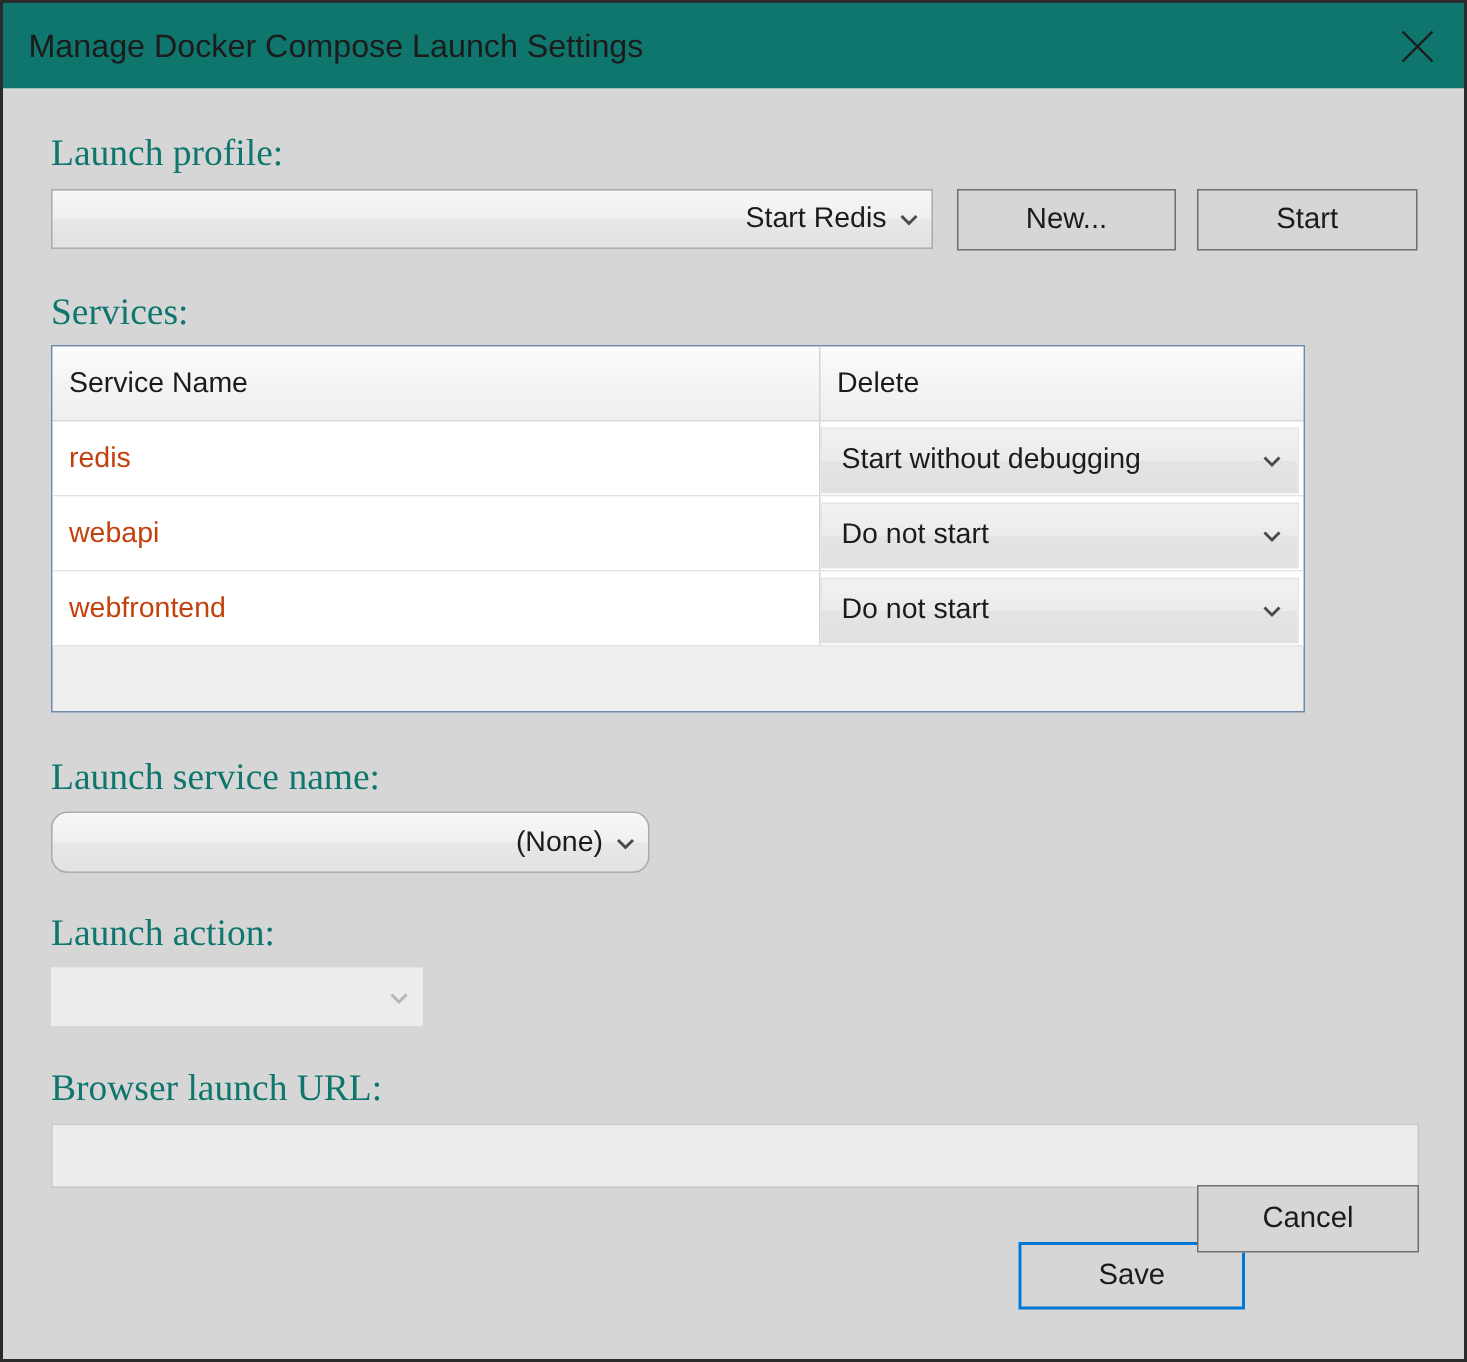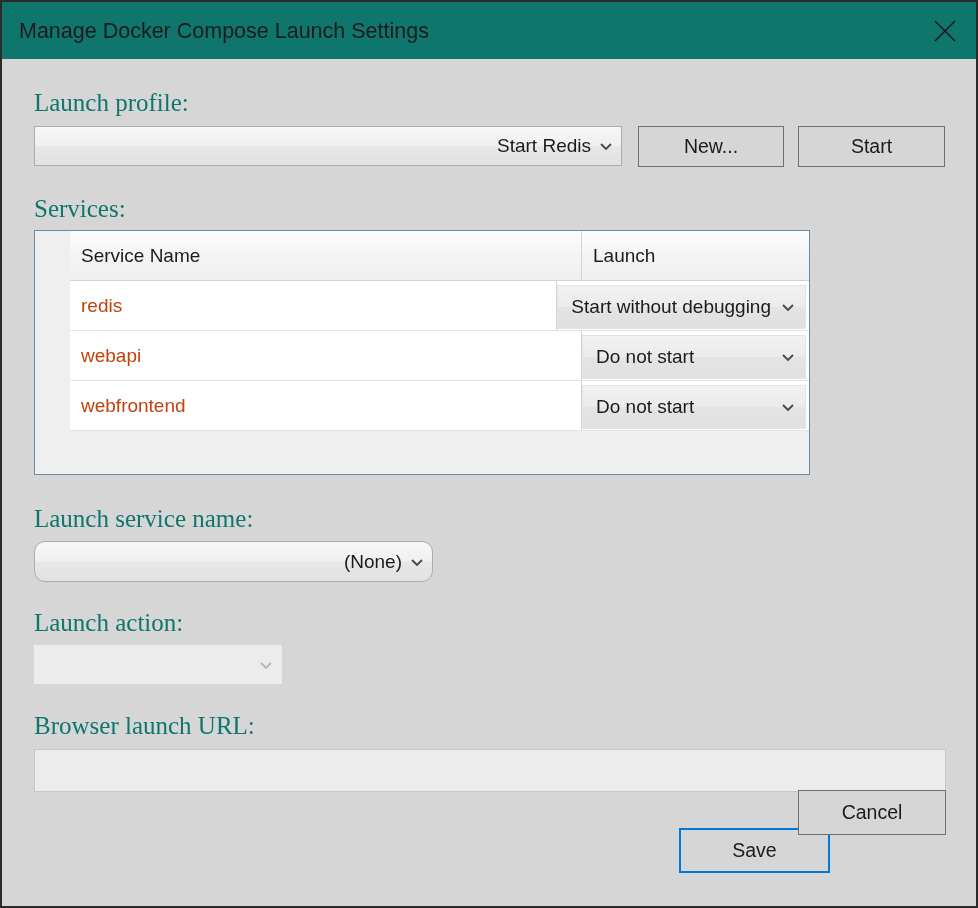"Service Name" div.grid { padding-left: 35px -> none; width: 776px -> 836px }
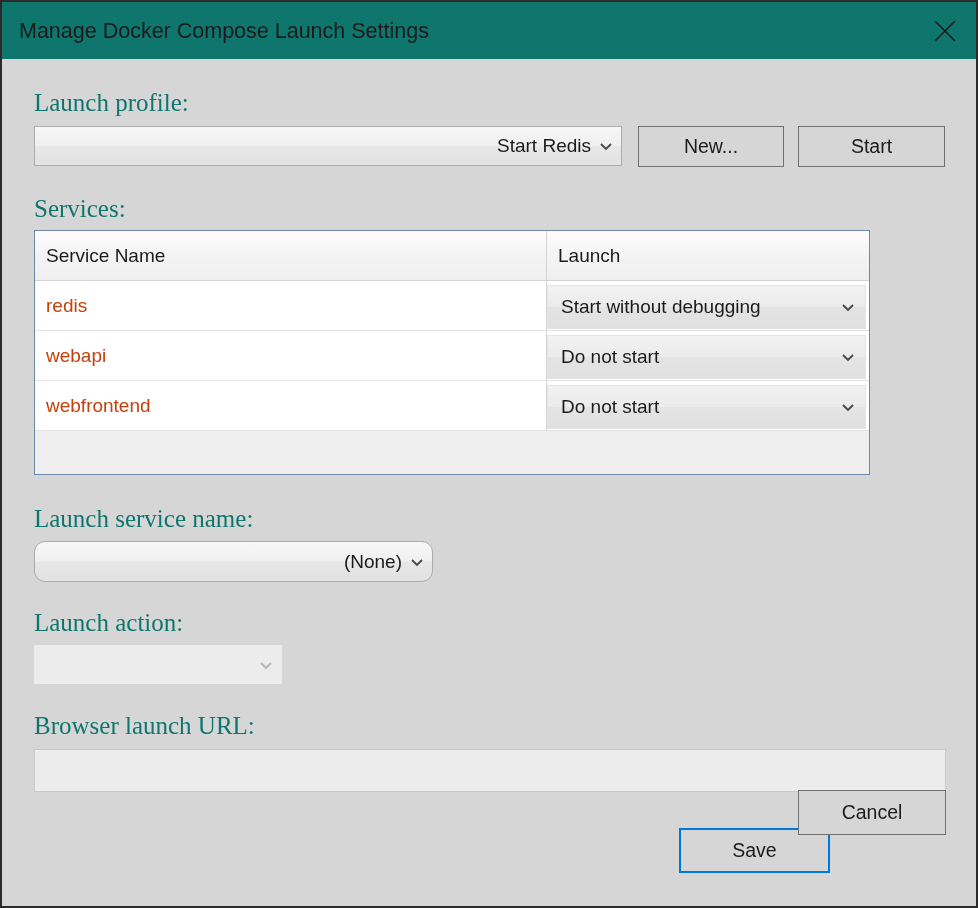"Launch" div.cell { text: Launch -> Delete }
